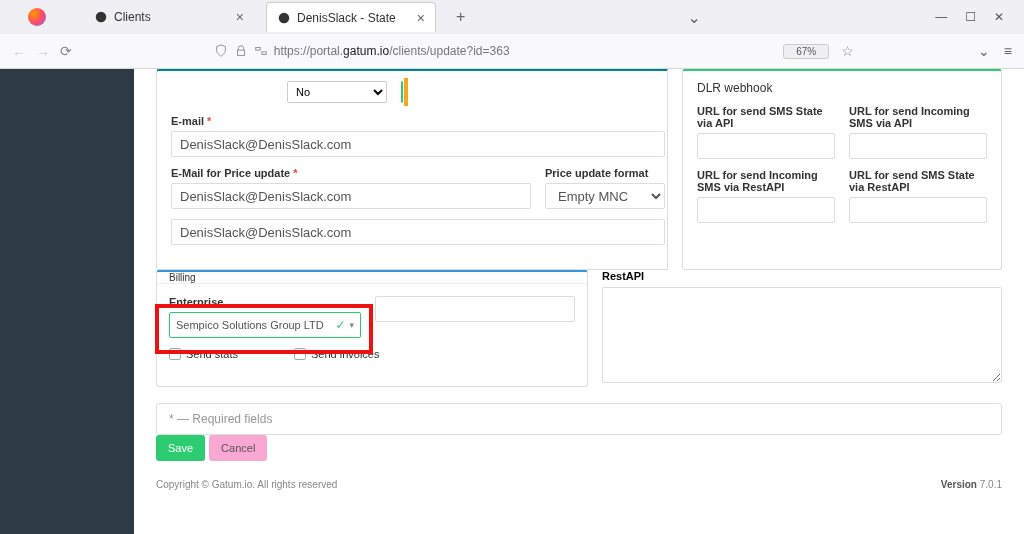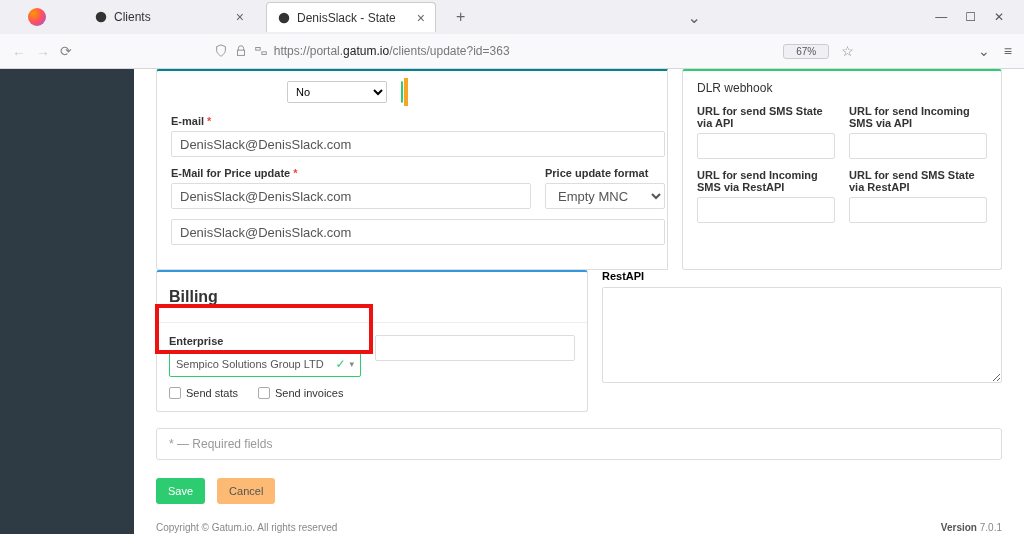"Billing" .billing-header { font-size: 16px -> 10px; font-weight: bold -> none; padding: 16px 12px -> 0 12px }
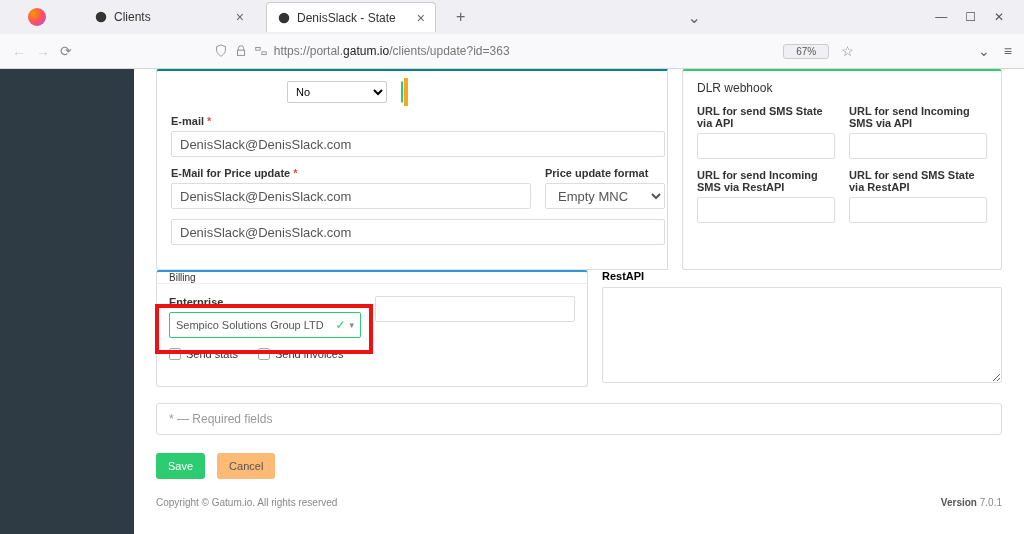"Send stats" .checkbox-row { gap: 20px -> 56px }
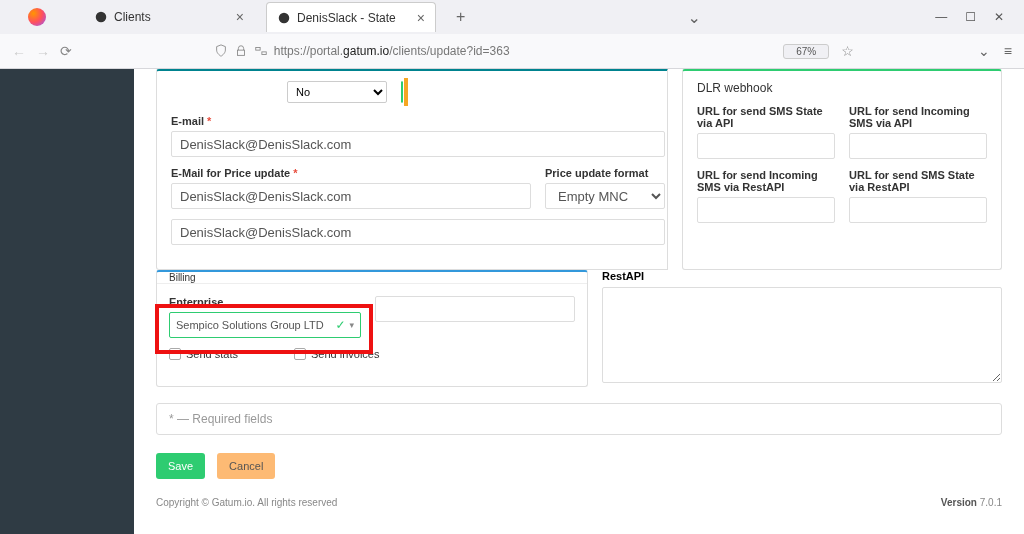"Save" .btn-row { gap: 12px -> 4px; margin-top: 18px -> 0 }
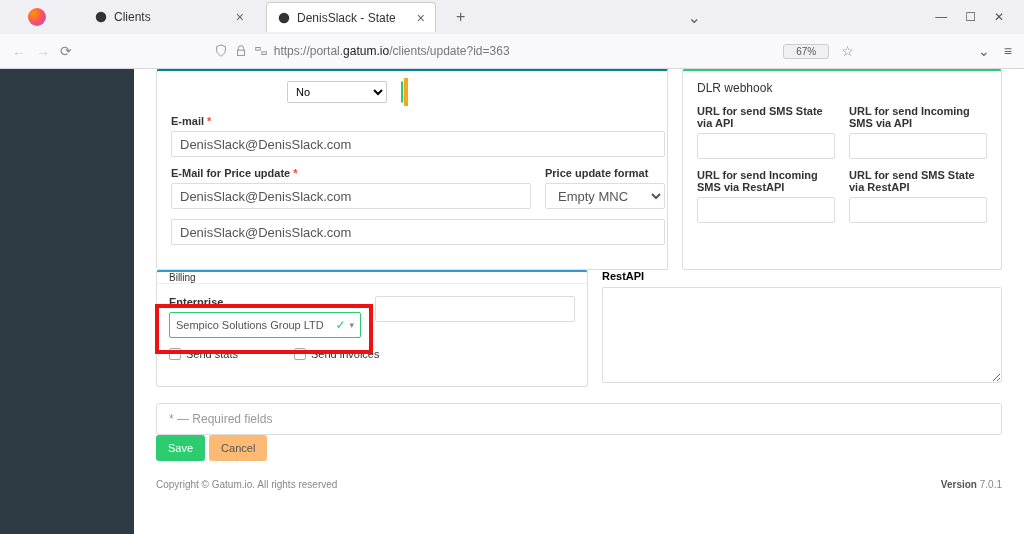"Cancel" .btn-cancel { background: #fdba74 -> #f9a8d4 }
